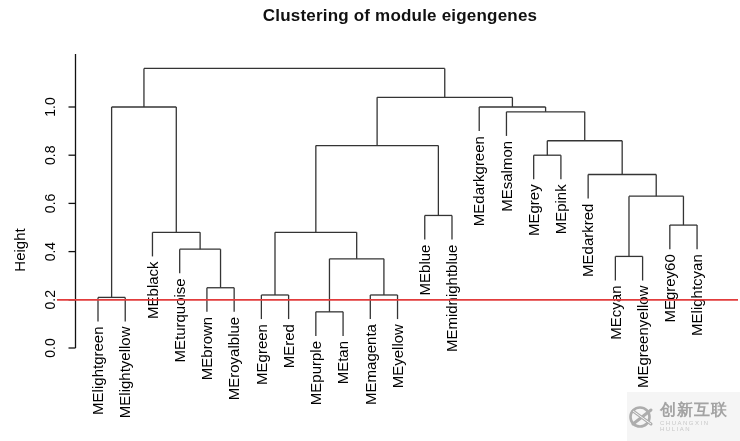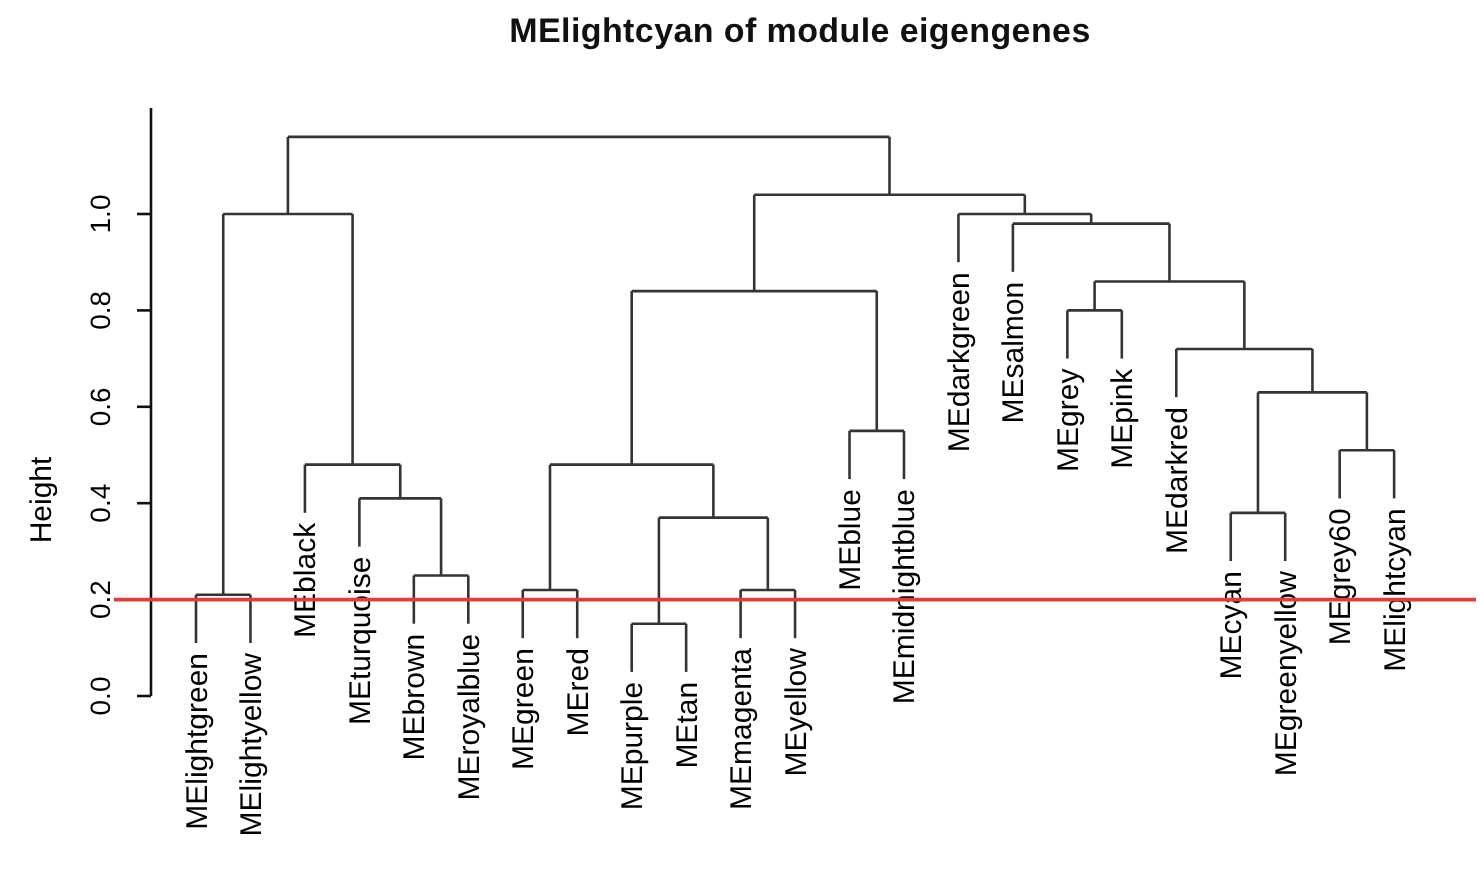"MElightcyan of module eigengenes" div.chart-title { text: MElightcyan -> Clustering }
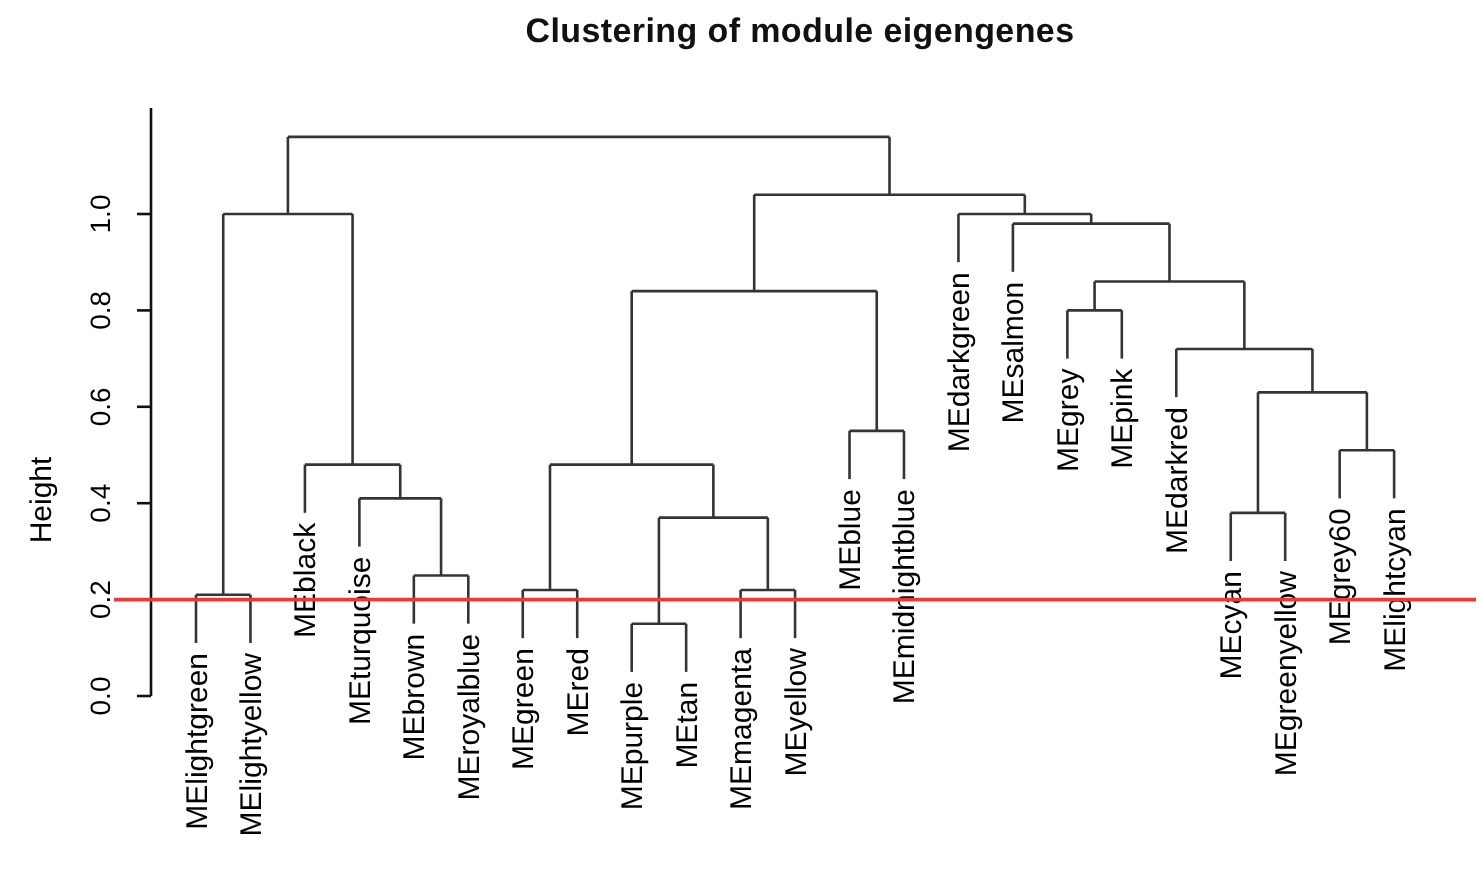"创新互联" div.watermark { html: none -> <div> <svg> <circle></circle> <path></path> <path></path> </svg> <div> <div>创新互联</div> <div>CHUANGXIN HULIAN</div> </div> </div> }
